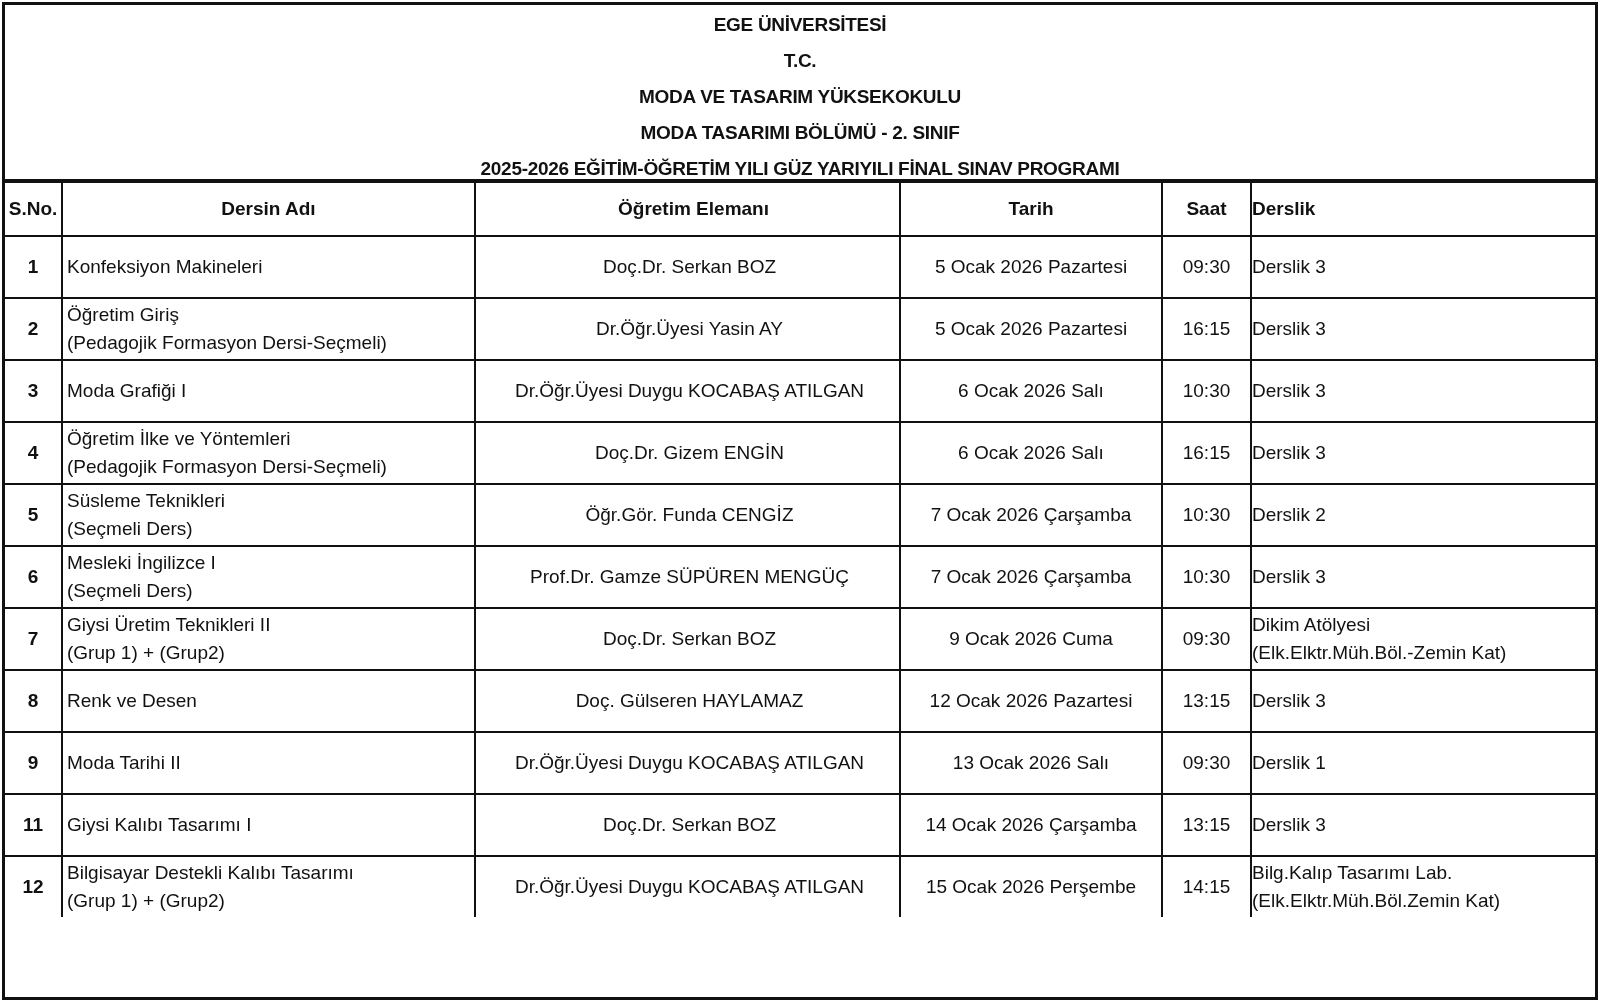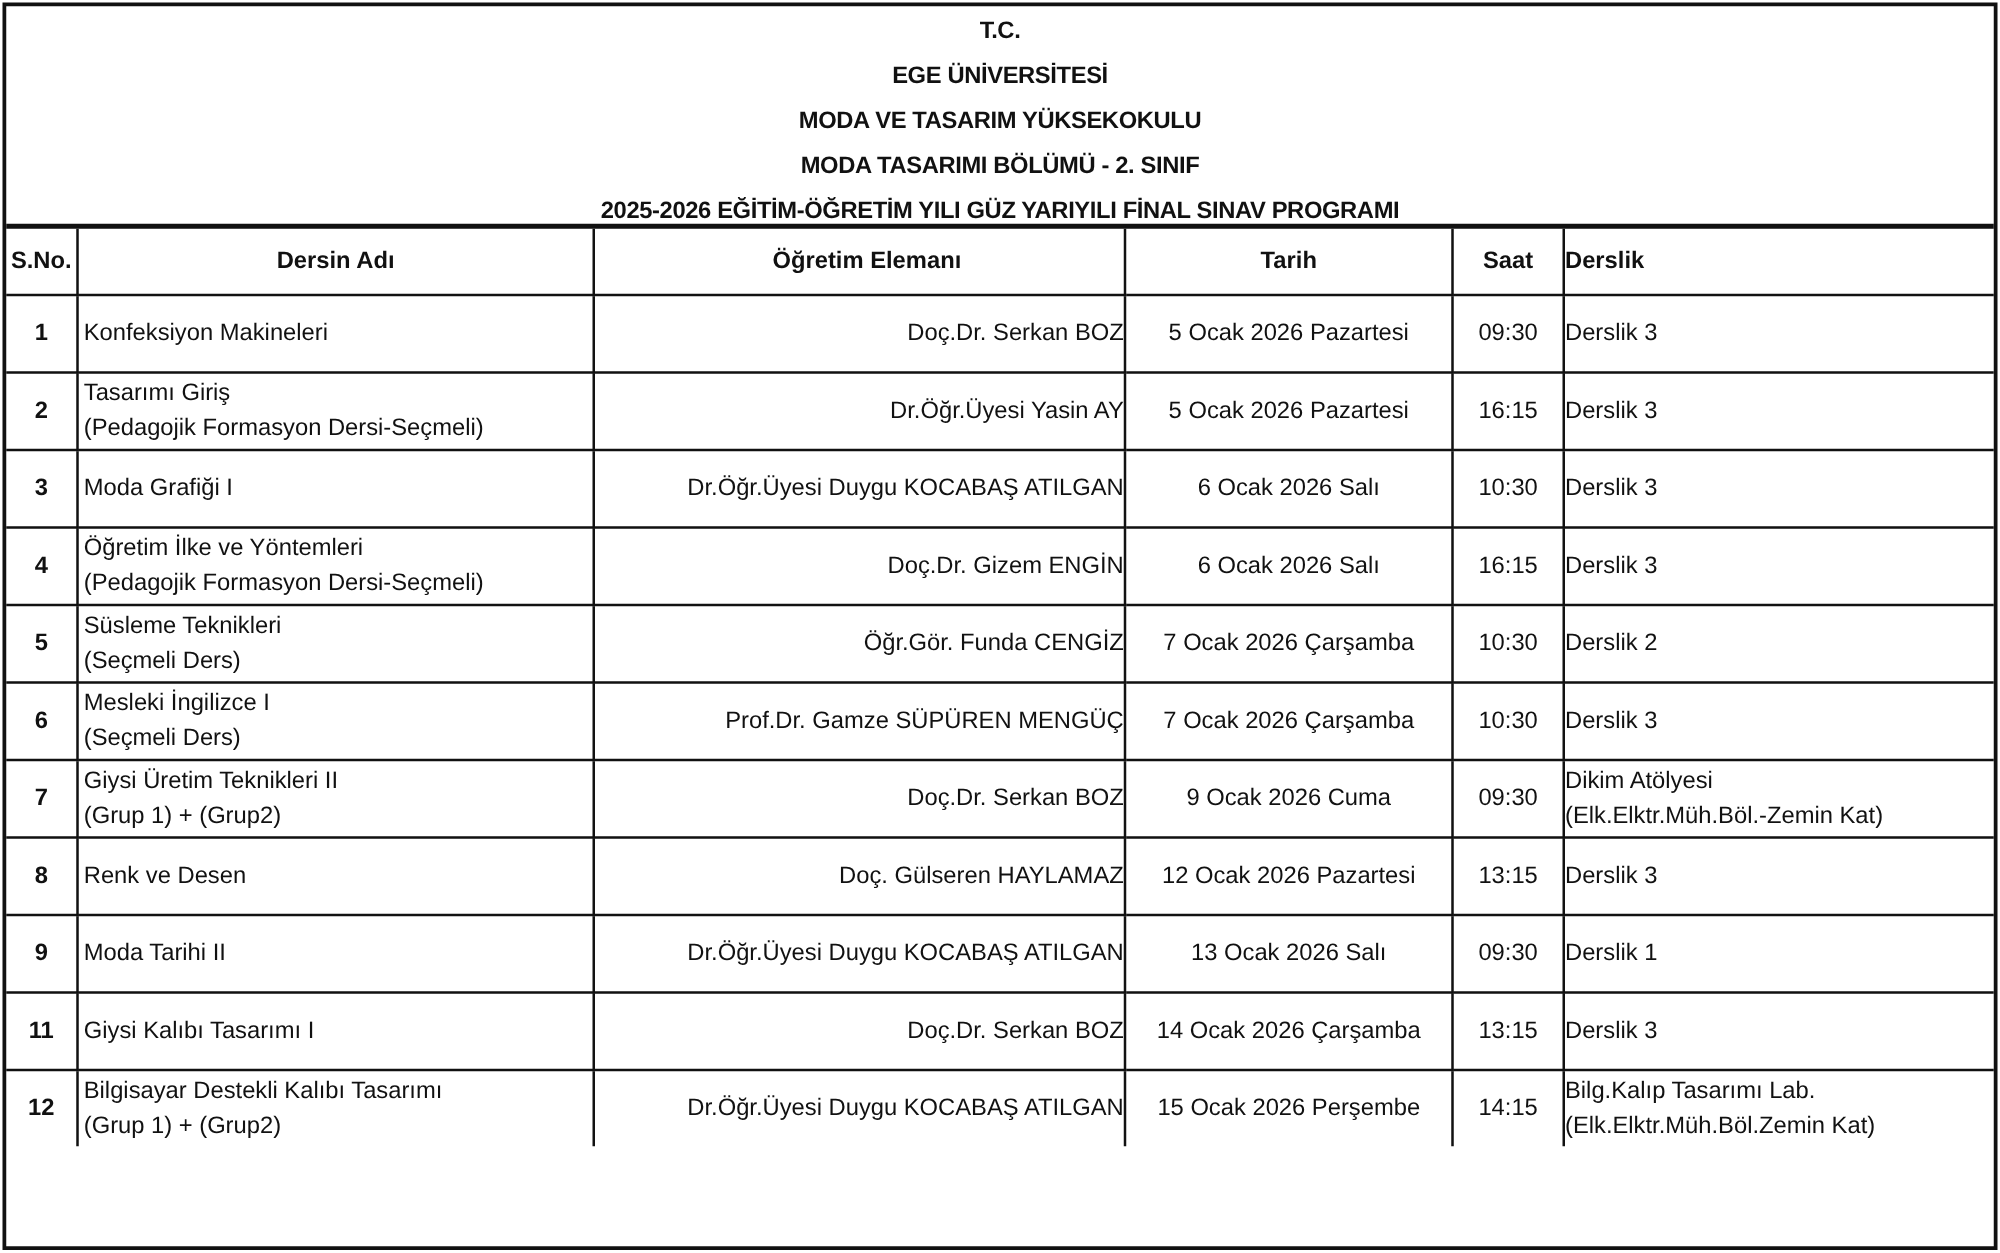"T.C." div.line { order: before "EGE ÜNİVERSİTESİ" -> after "EGE ÜNİVERSİTESİ" }
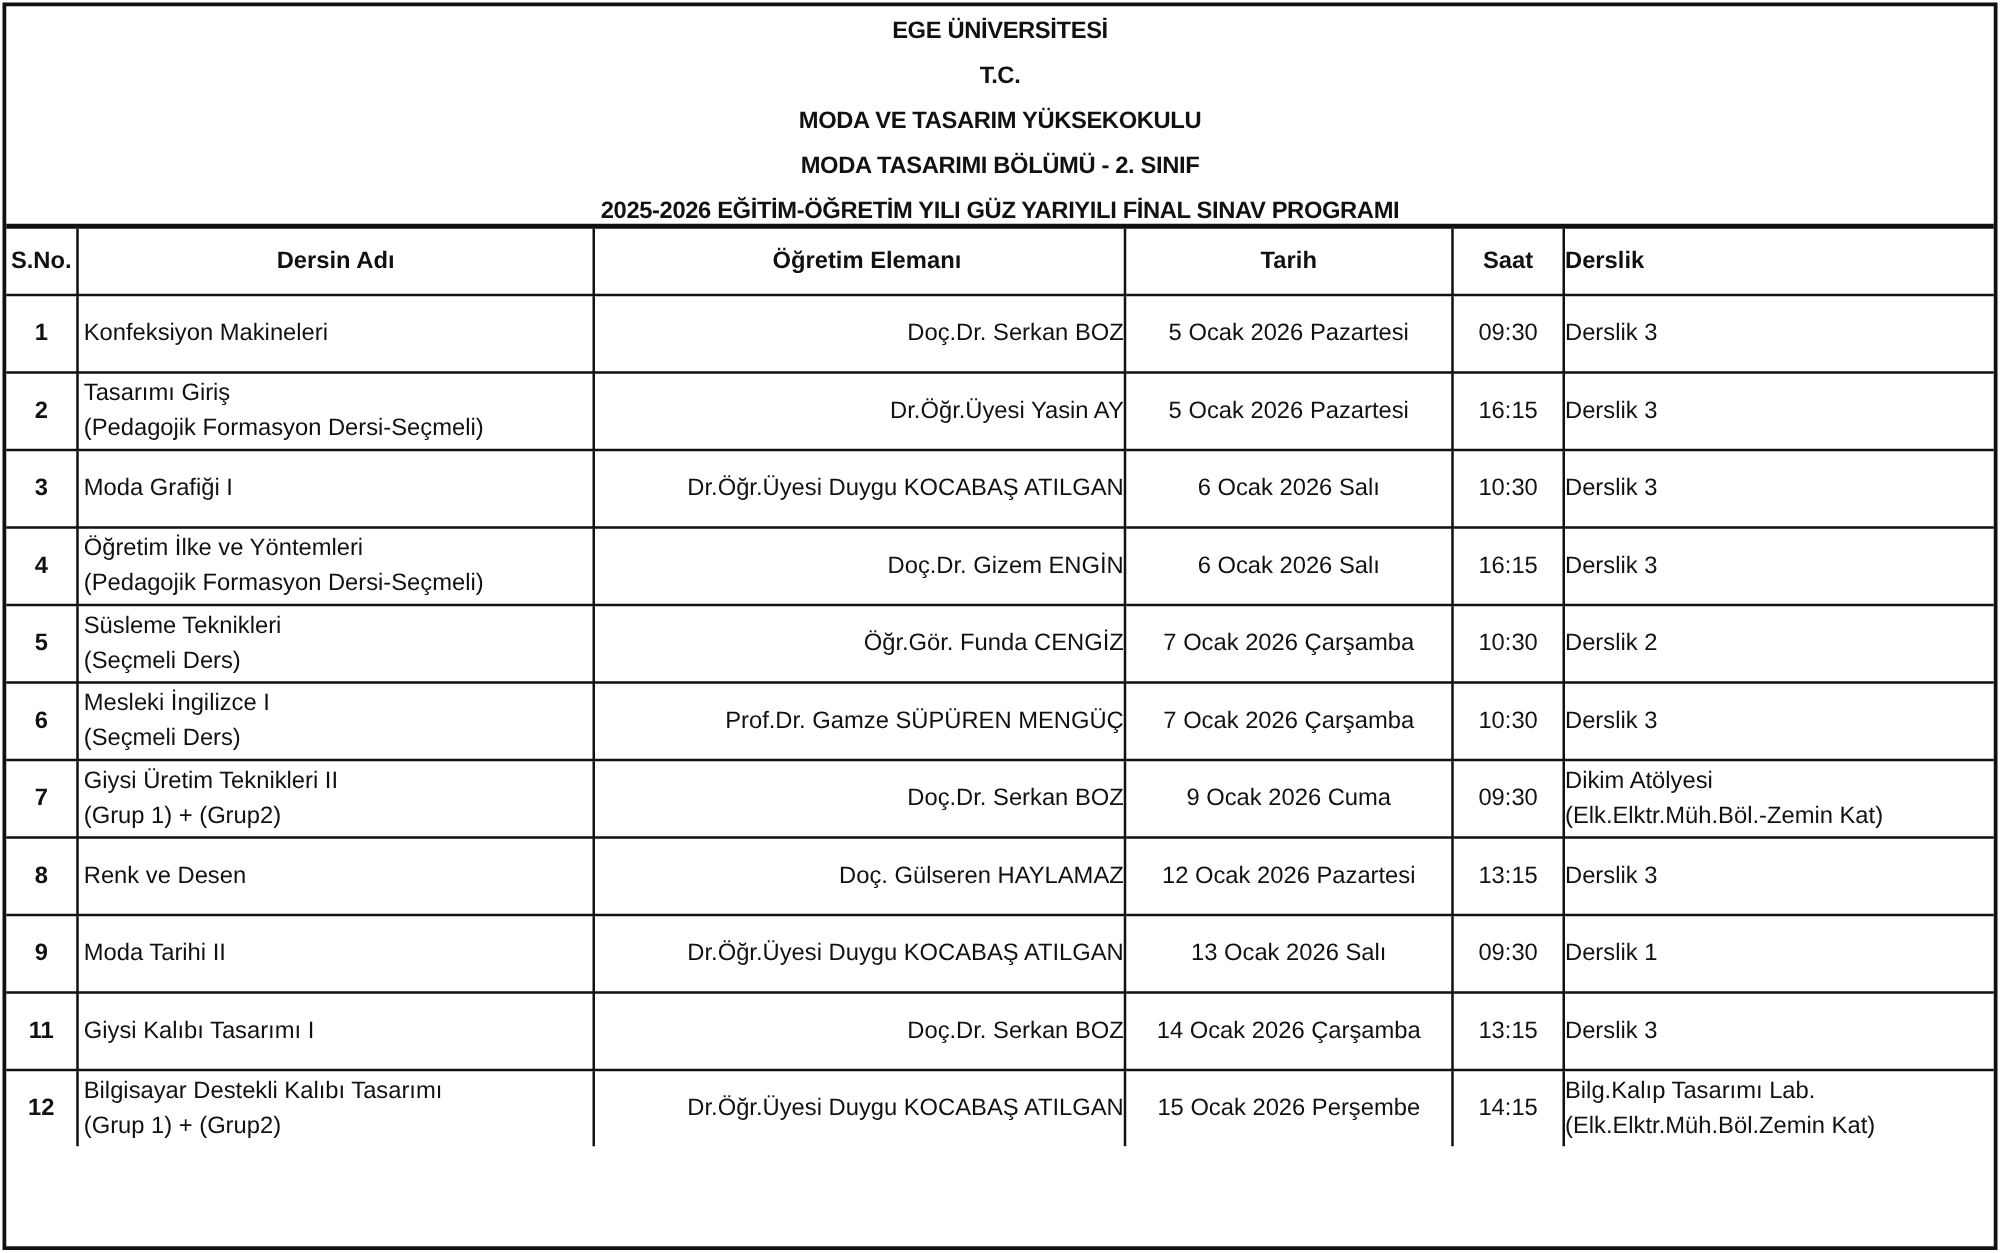"Doç.Dr. Serkan BOZ" .c-teacher { text-align: right -> center }
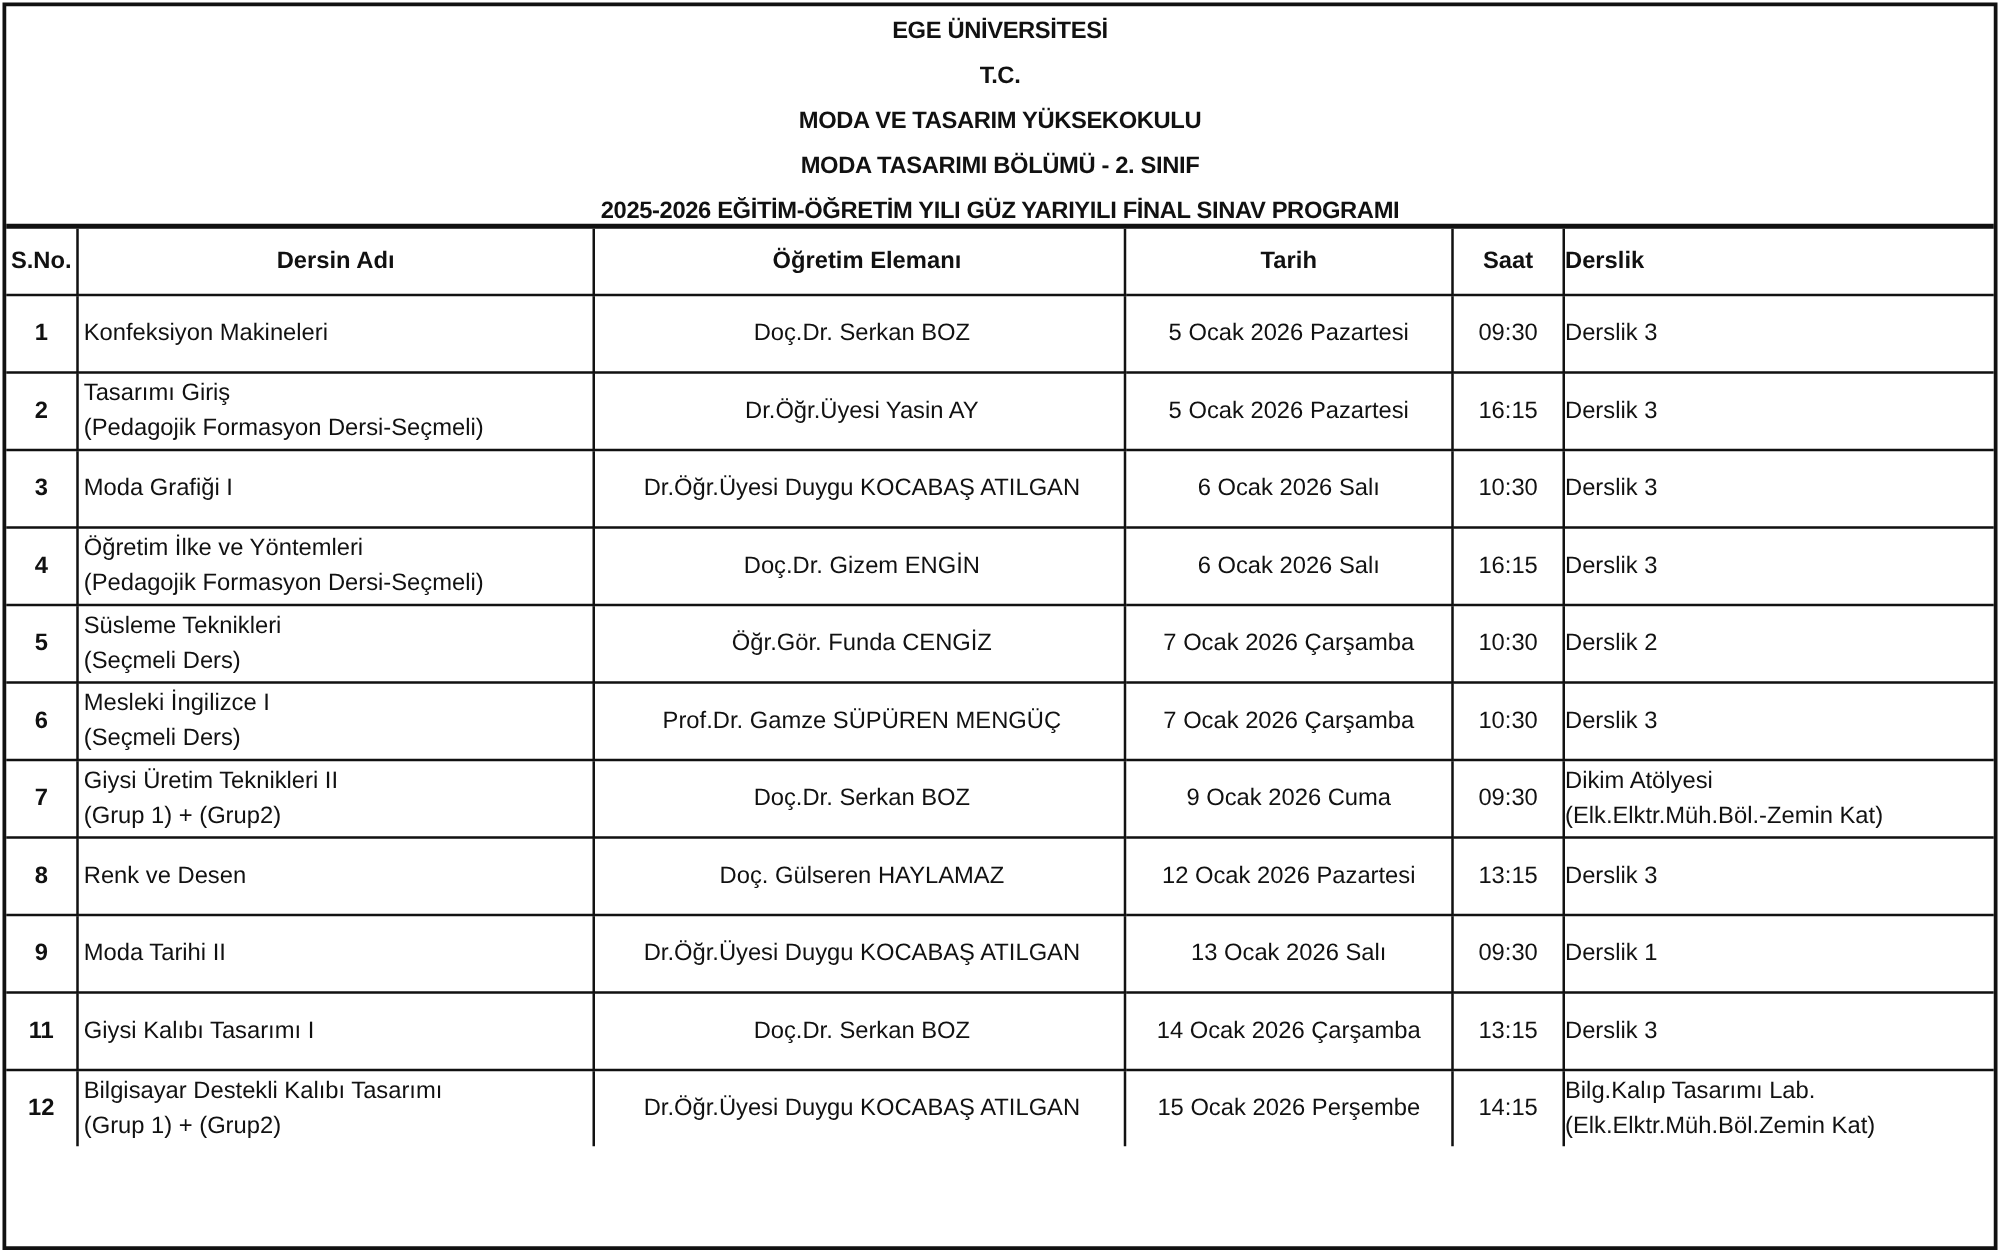"Tasarımı Giriş" span.sub { text: Tasarımı -> Öğretim }
